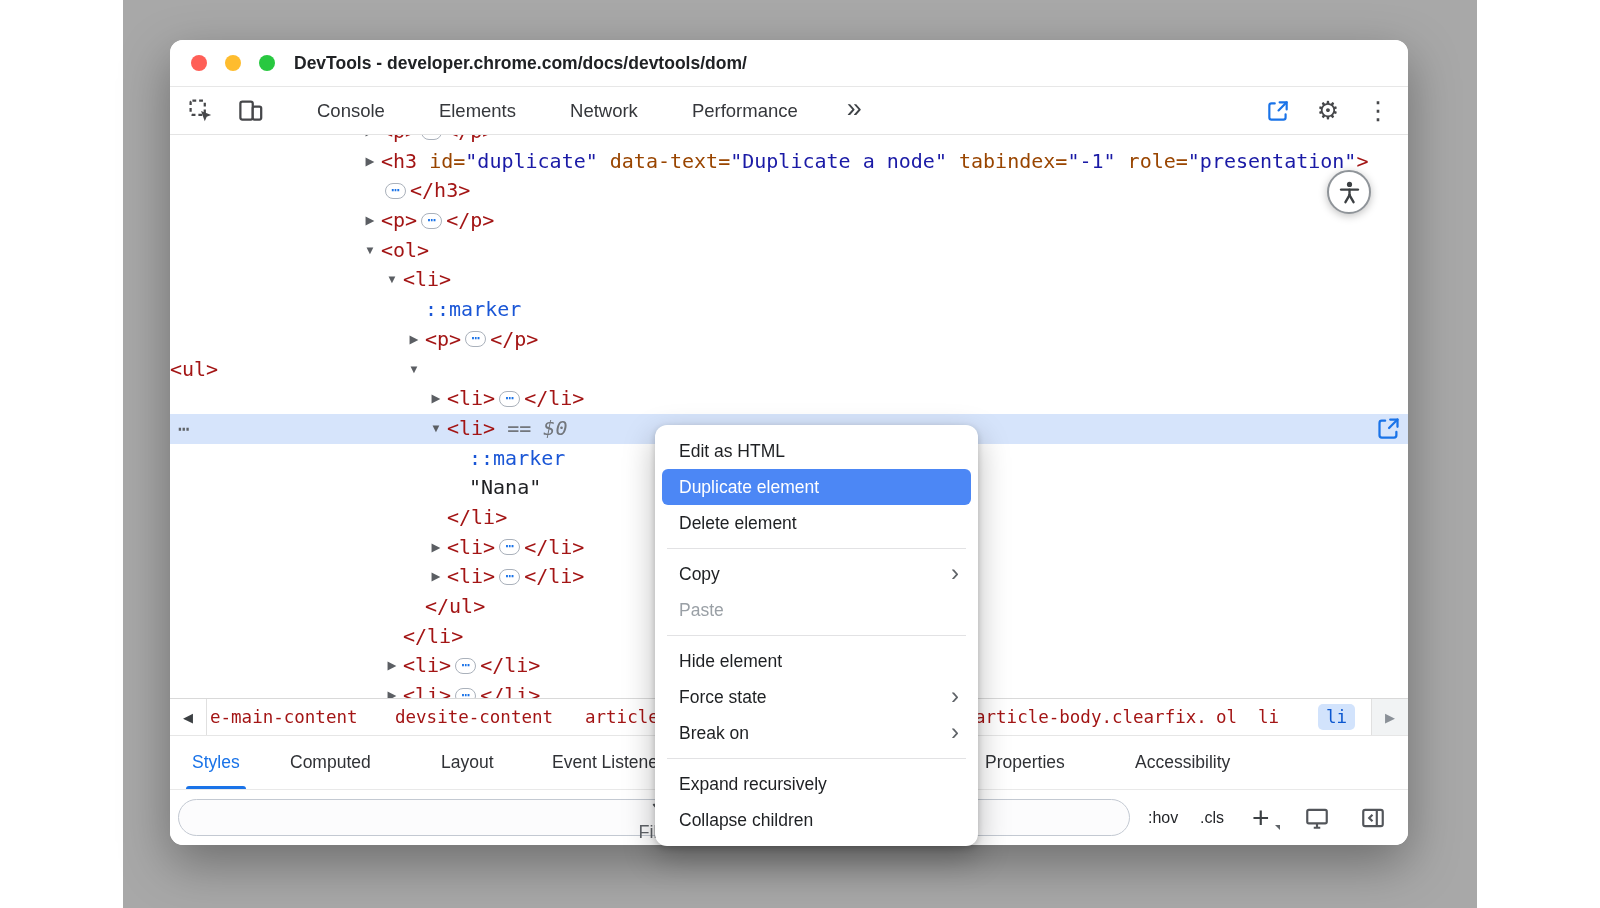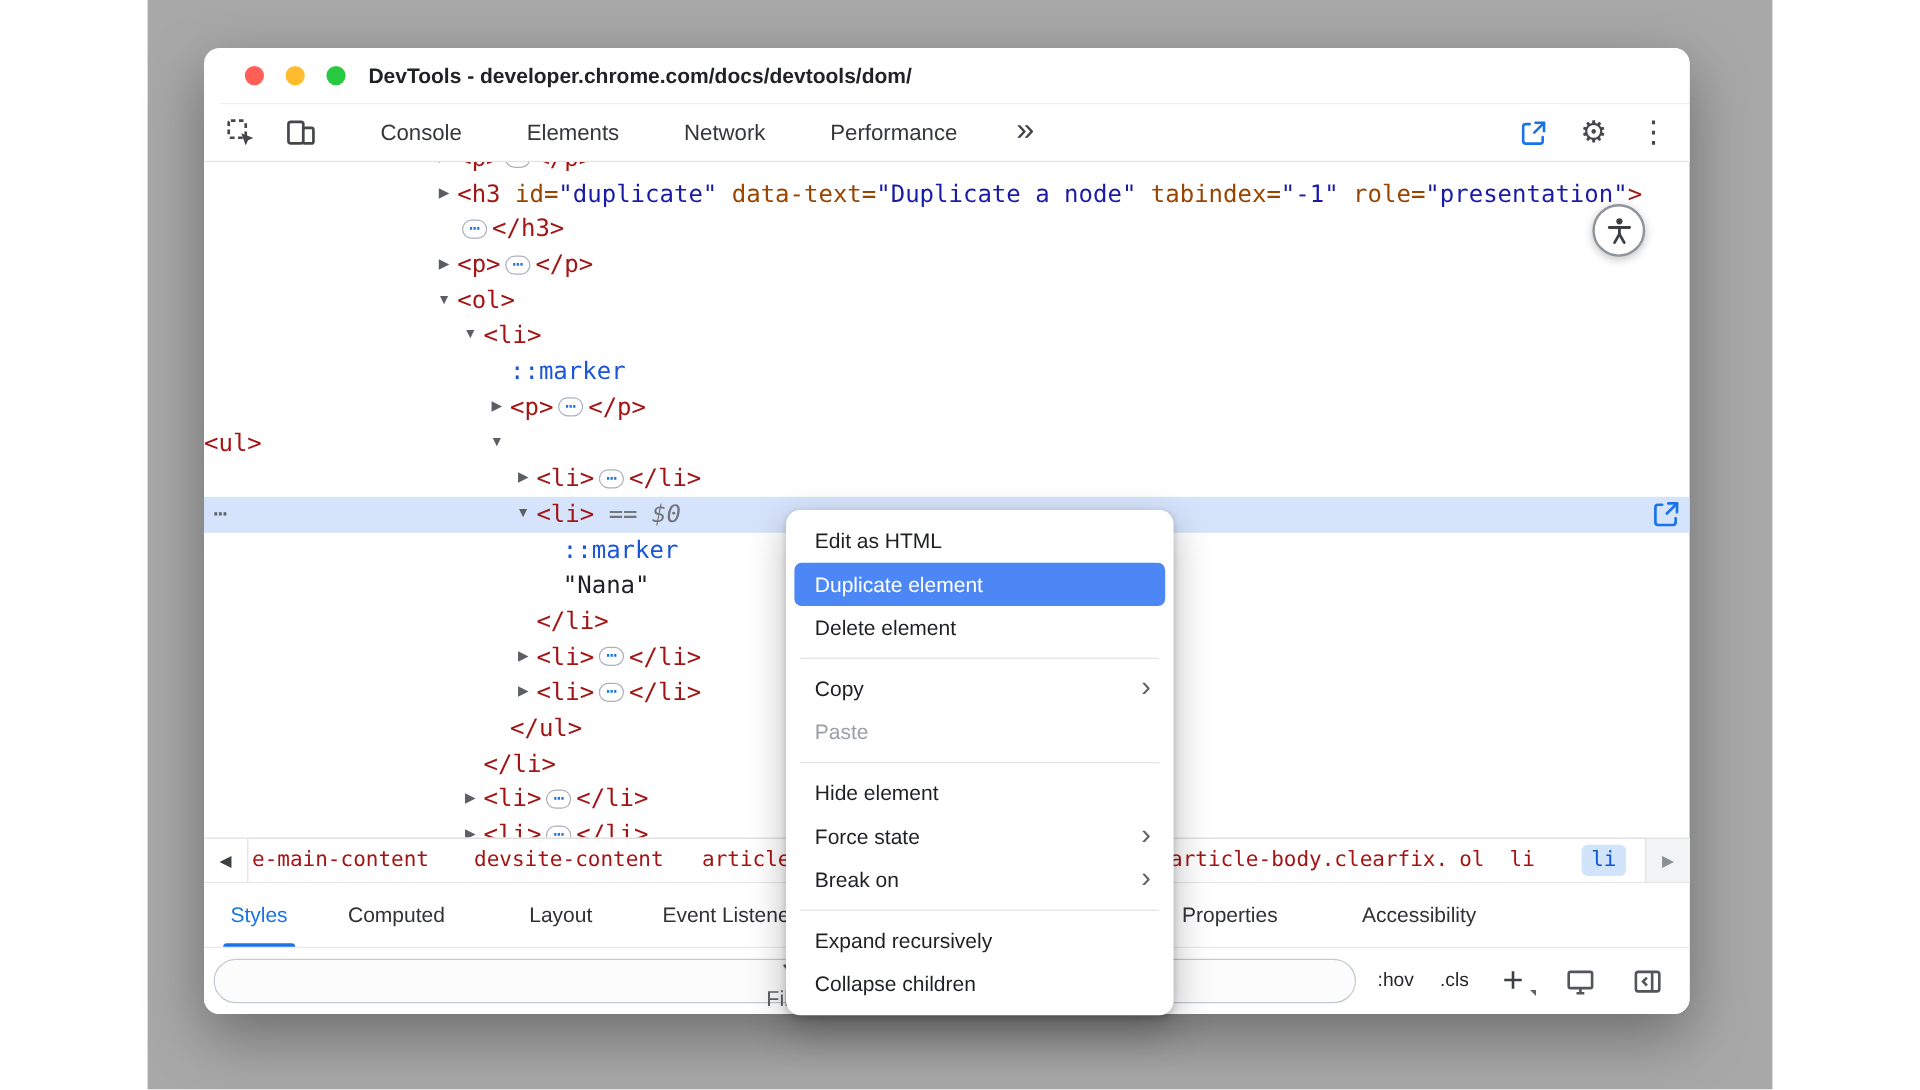"DevTools -" .titlebar { left: 13px -> 0 }
